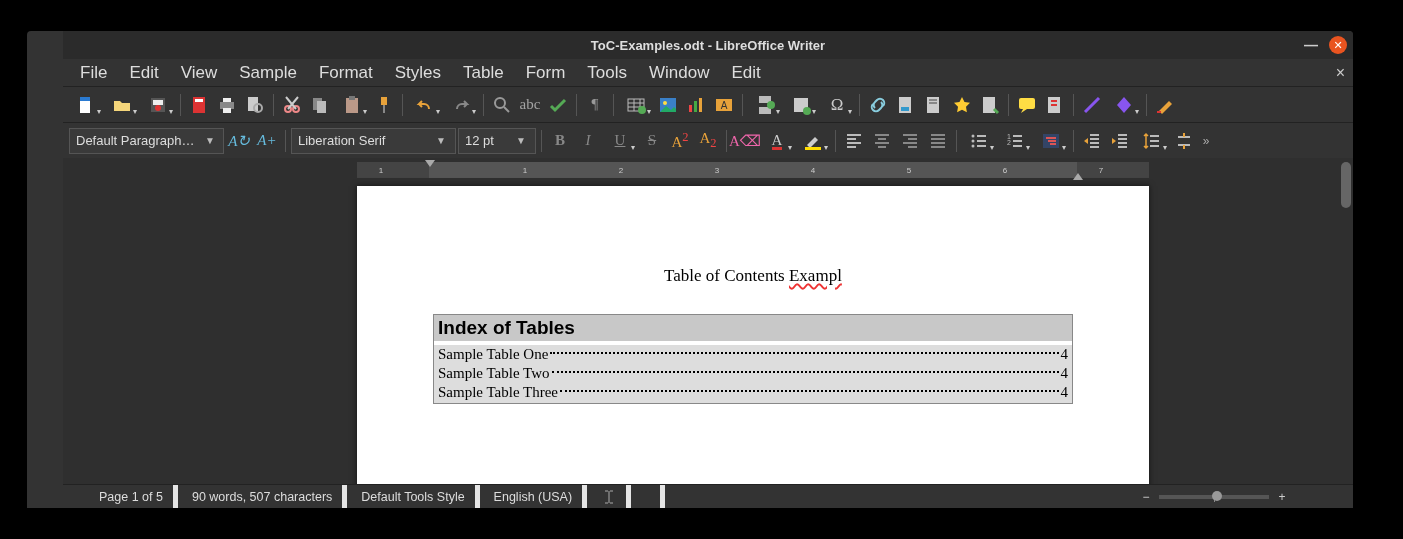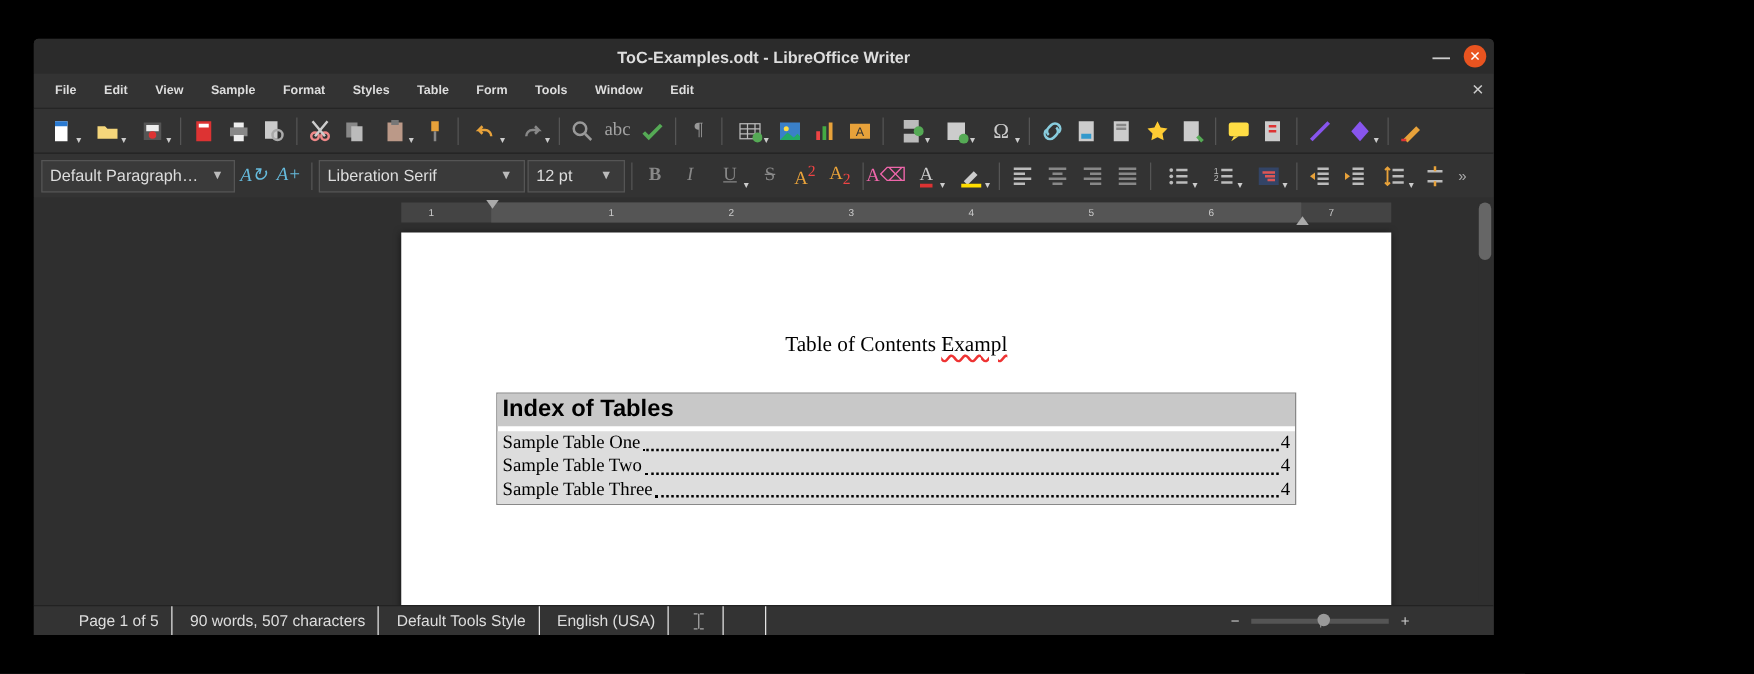"ToC-Examples.odt - LibreOffice Writer" .window { padding-left: none -> 36px; width: 1168px -> 1326px }
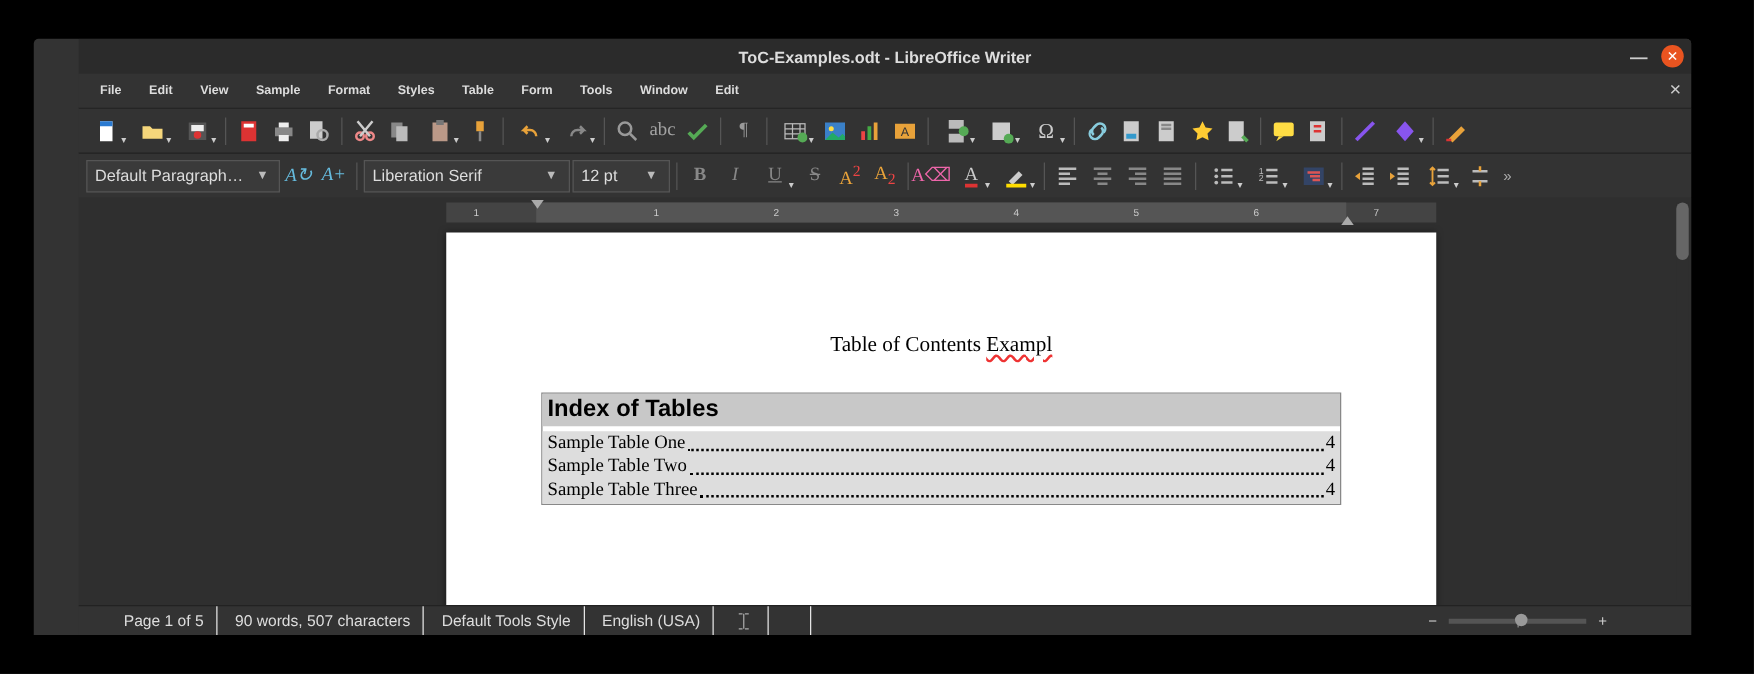"File" .menubar .menu-item { font-size: 10px -> 17px; font-weight: bold -> none }
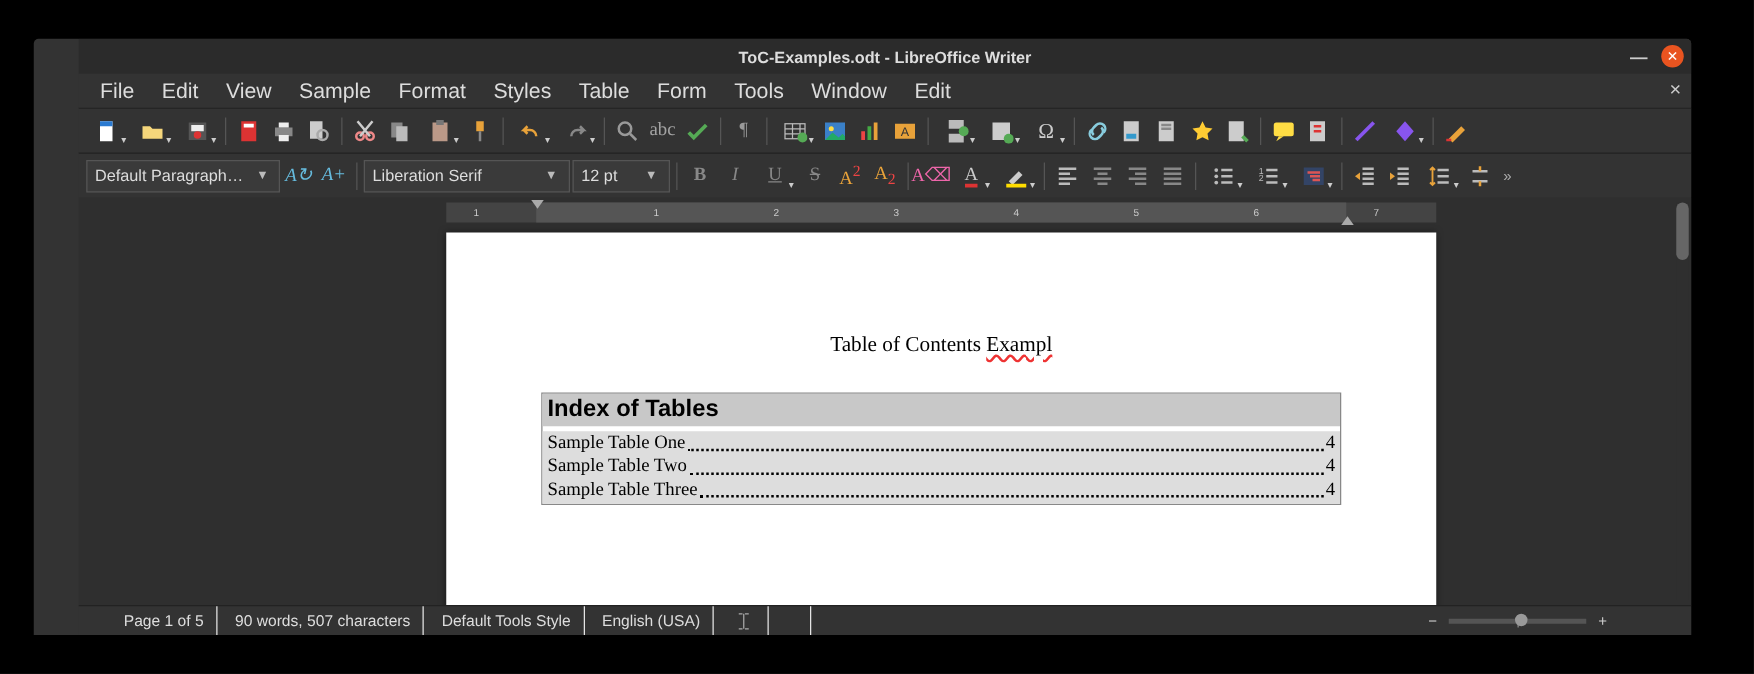"Sample Table One" .toc-entry { align-items: flex-end -> flex-start }
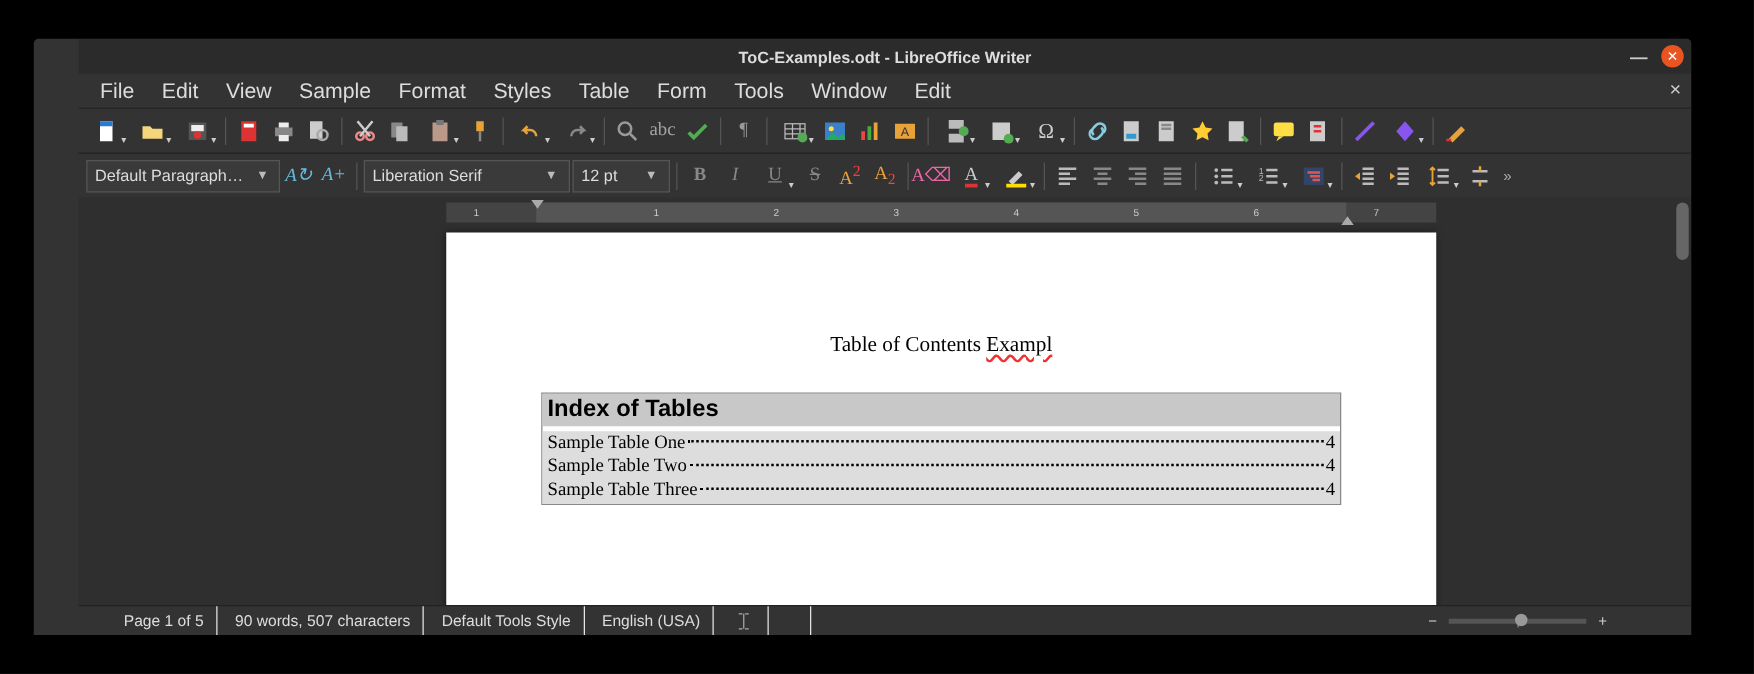"Page 1 of 5" .statusbar .cell { border-right: 1px solid #e5e5e5 -> 5px solid #e5e5e5 }
